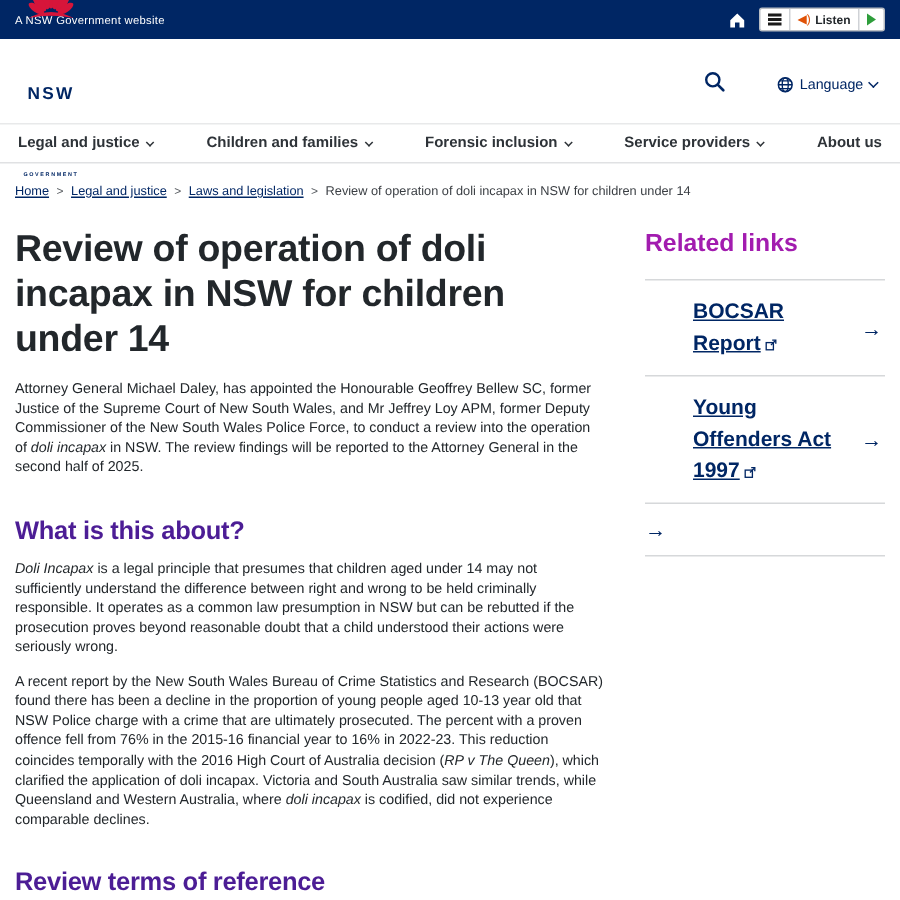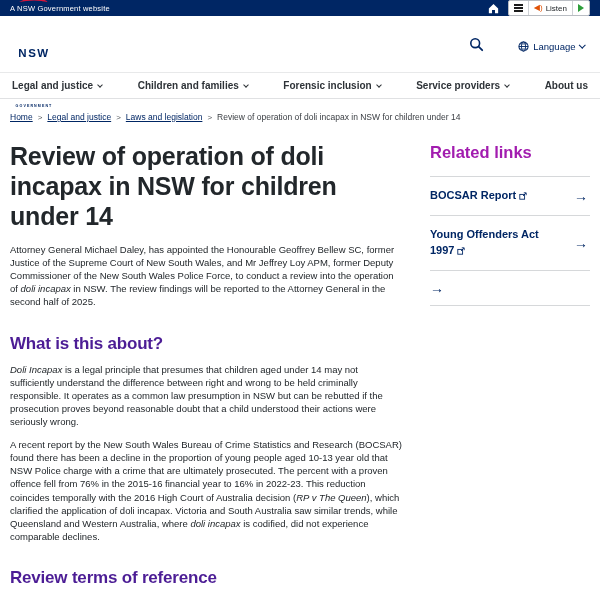"A NSW Government website" .topbar { height: 16px -> 26px }
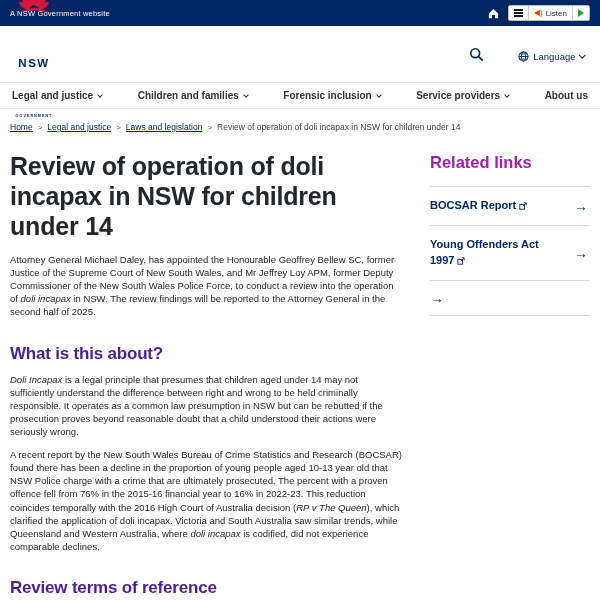"Listen" .listen-text { font-weight: none -> bold }
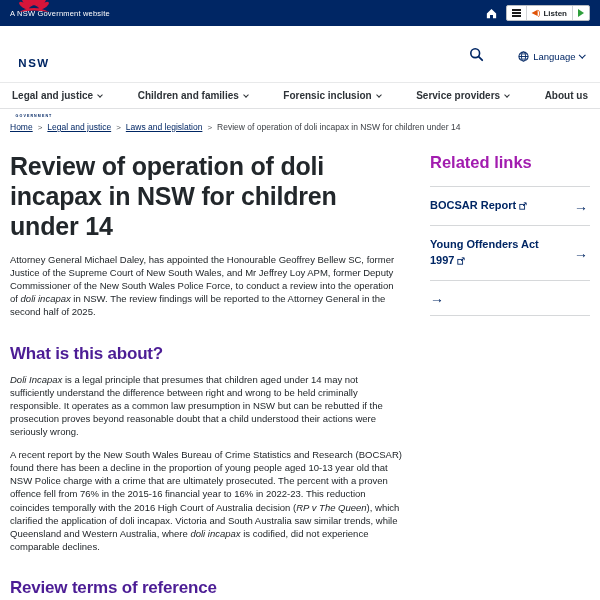"BOCSAR Report" .rel-link { font-size: 11px -> 14px; margin-left: none -> 32px; text-decoration: none -> underline }
